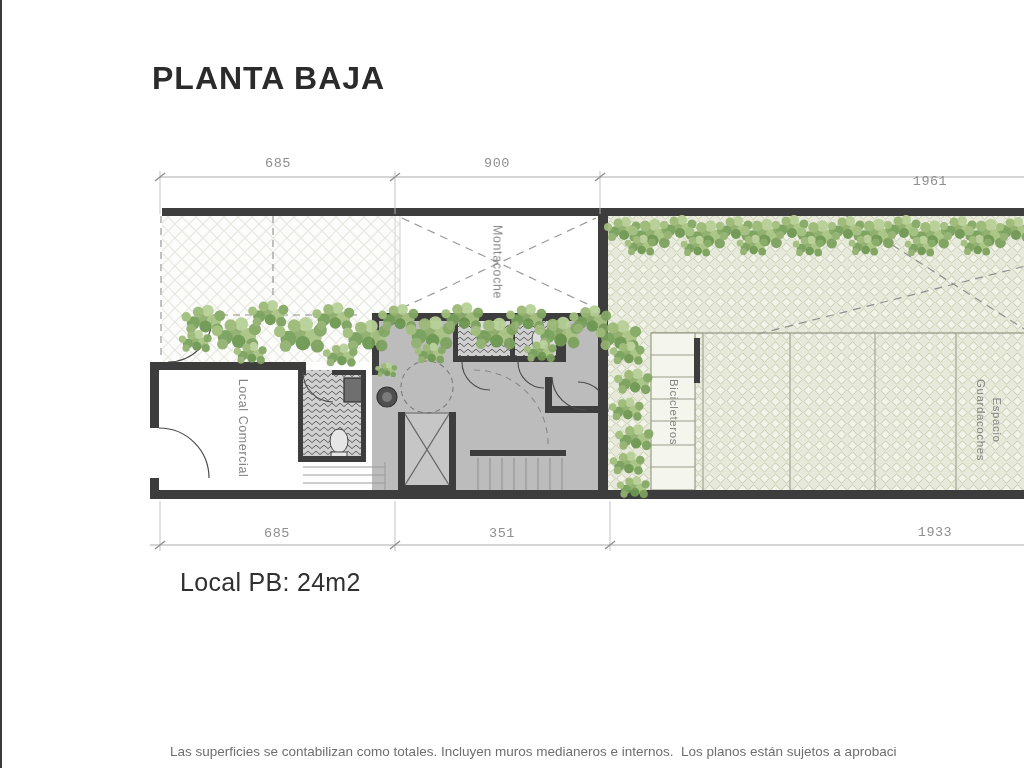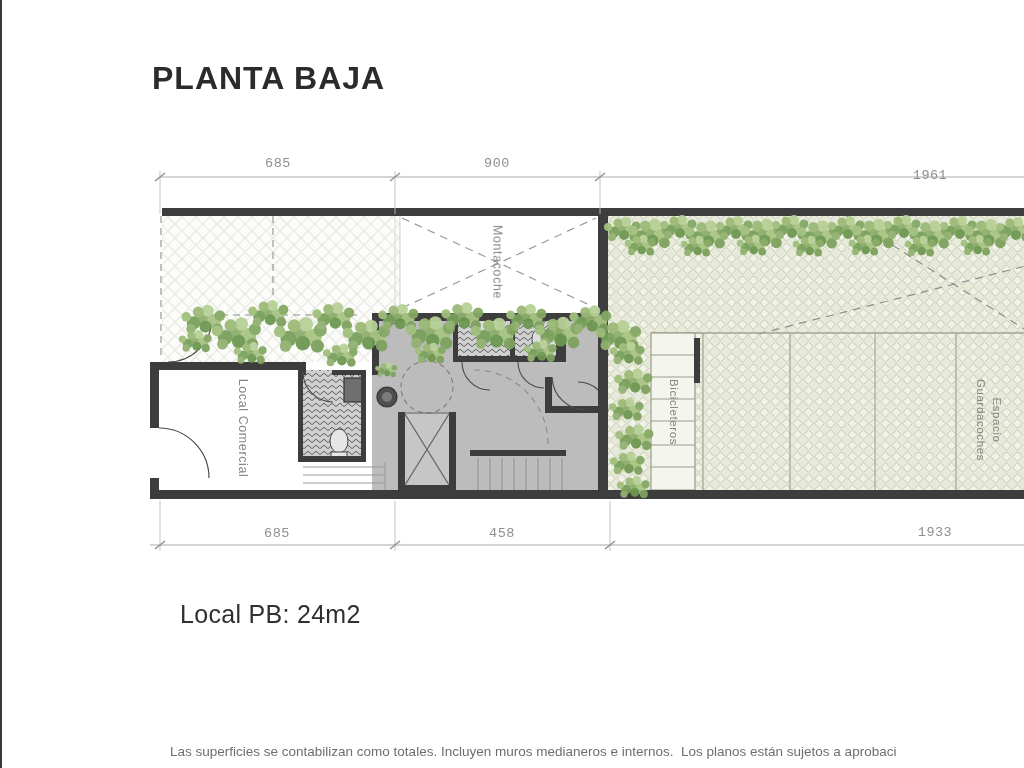"1961" div.dim { top: 175px -> 181px }
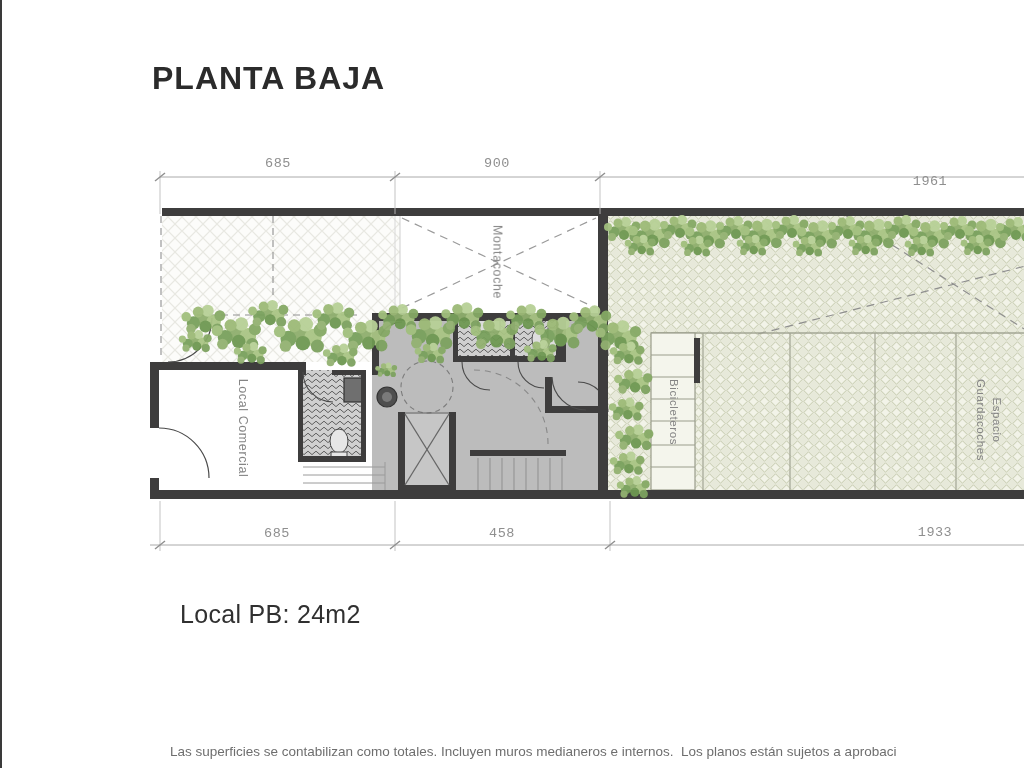"458" div.dim { text: 458 -> 351 }
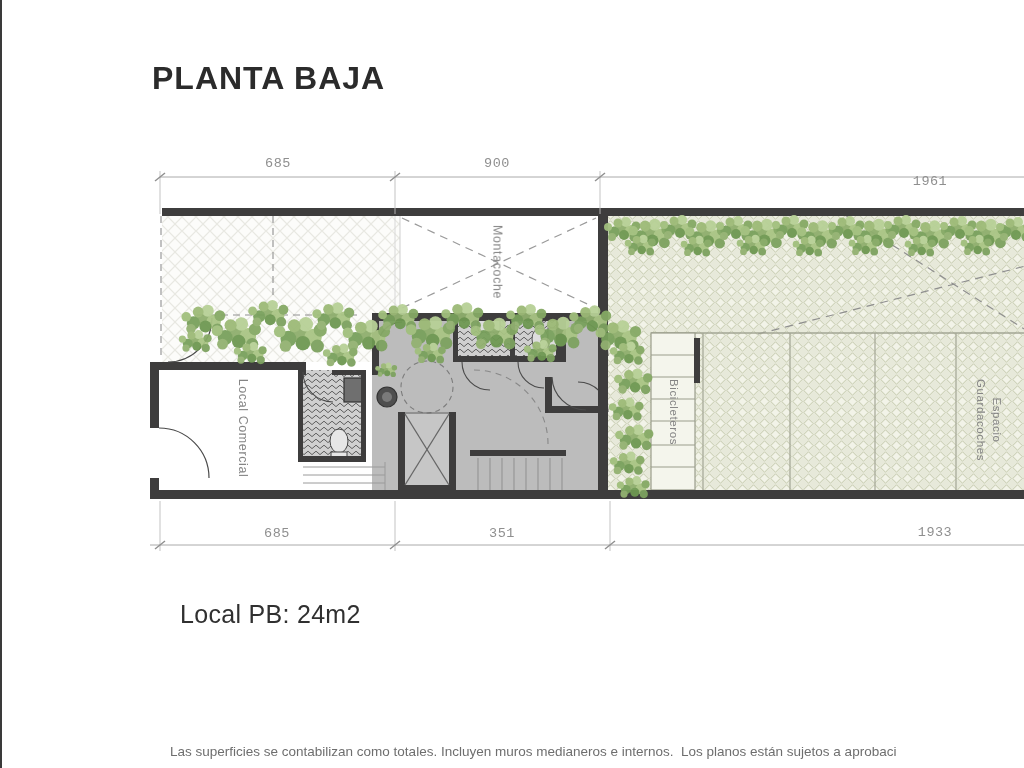"Local PB: 24m2" .area-note { top: 600px -> 568px }
